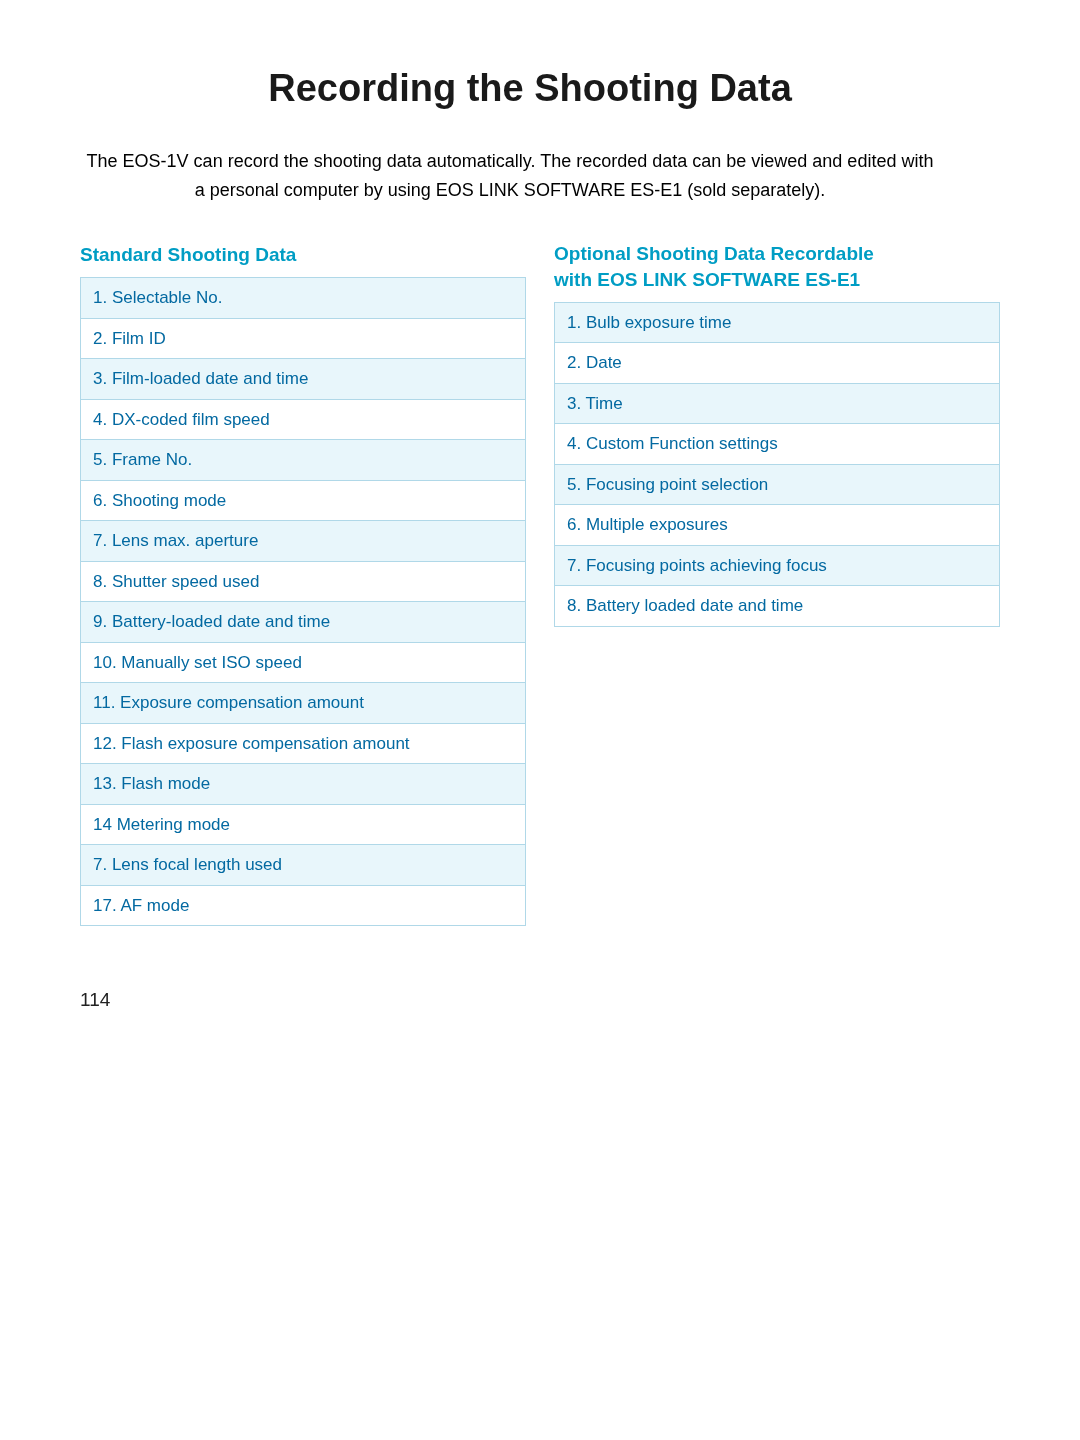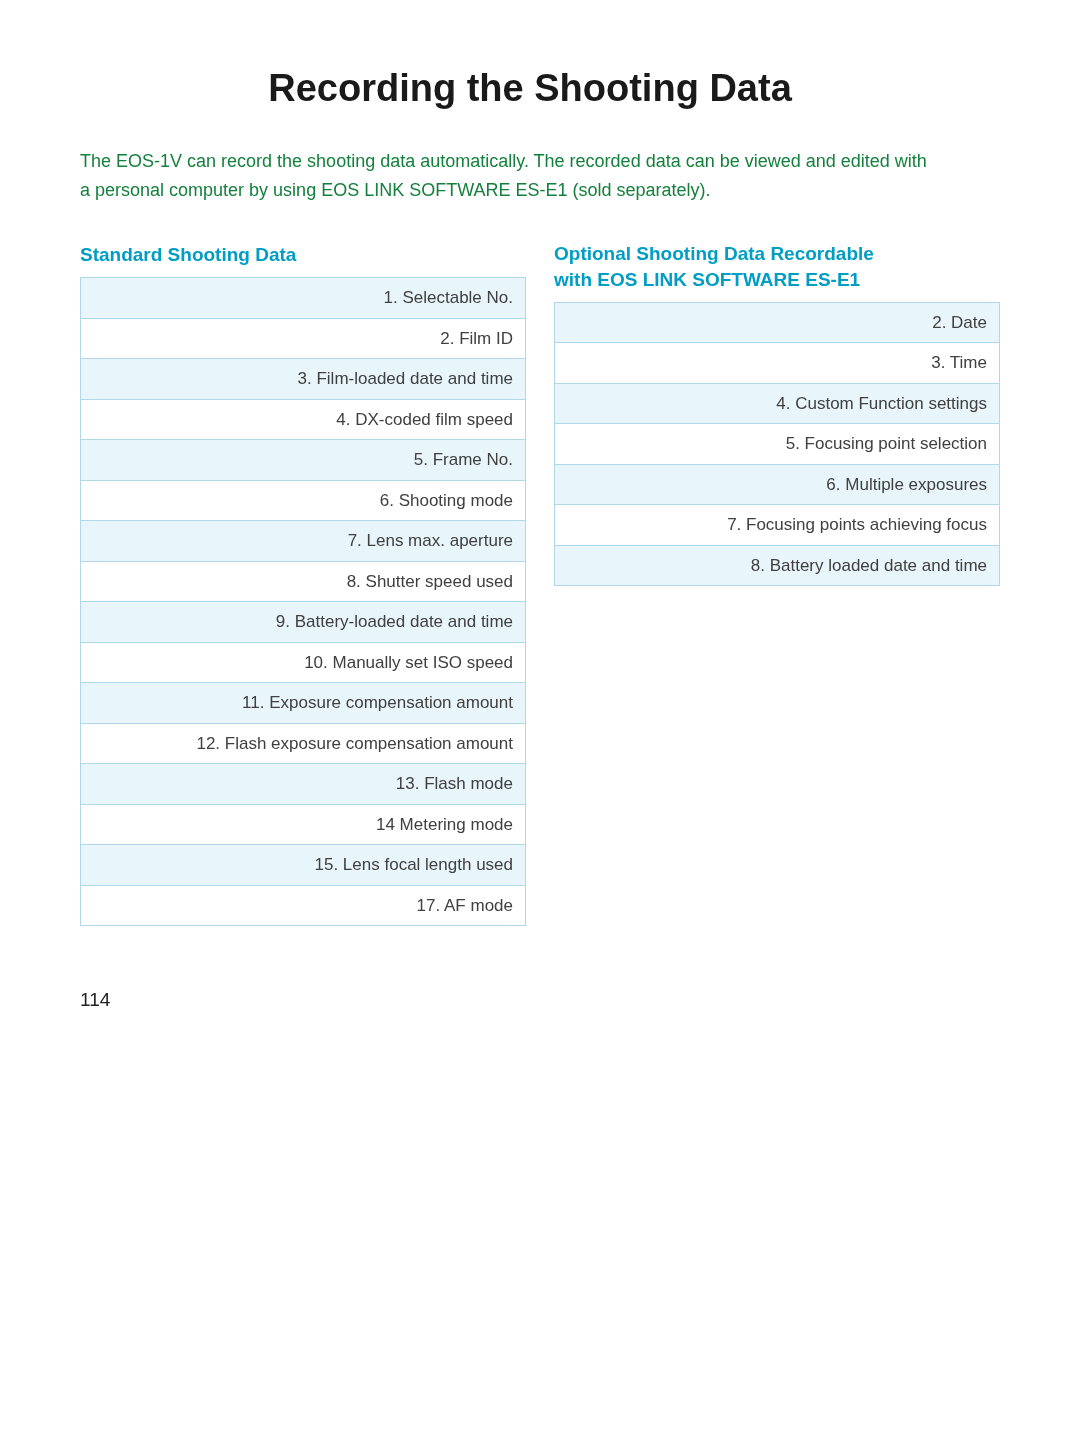"The EOS-1V can record the" .intro-text { color: #15803d -> #000000; text-align: none -> center }
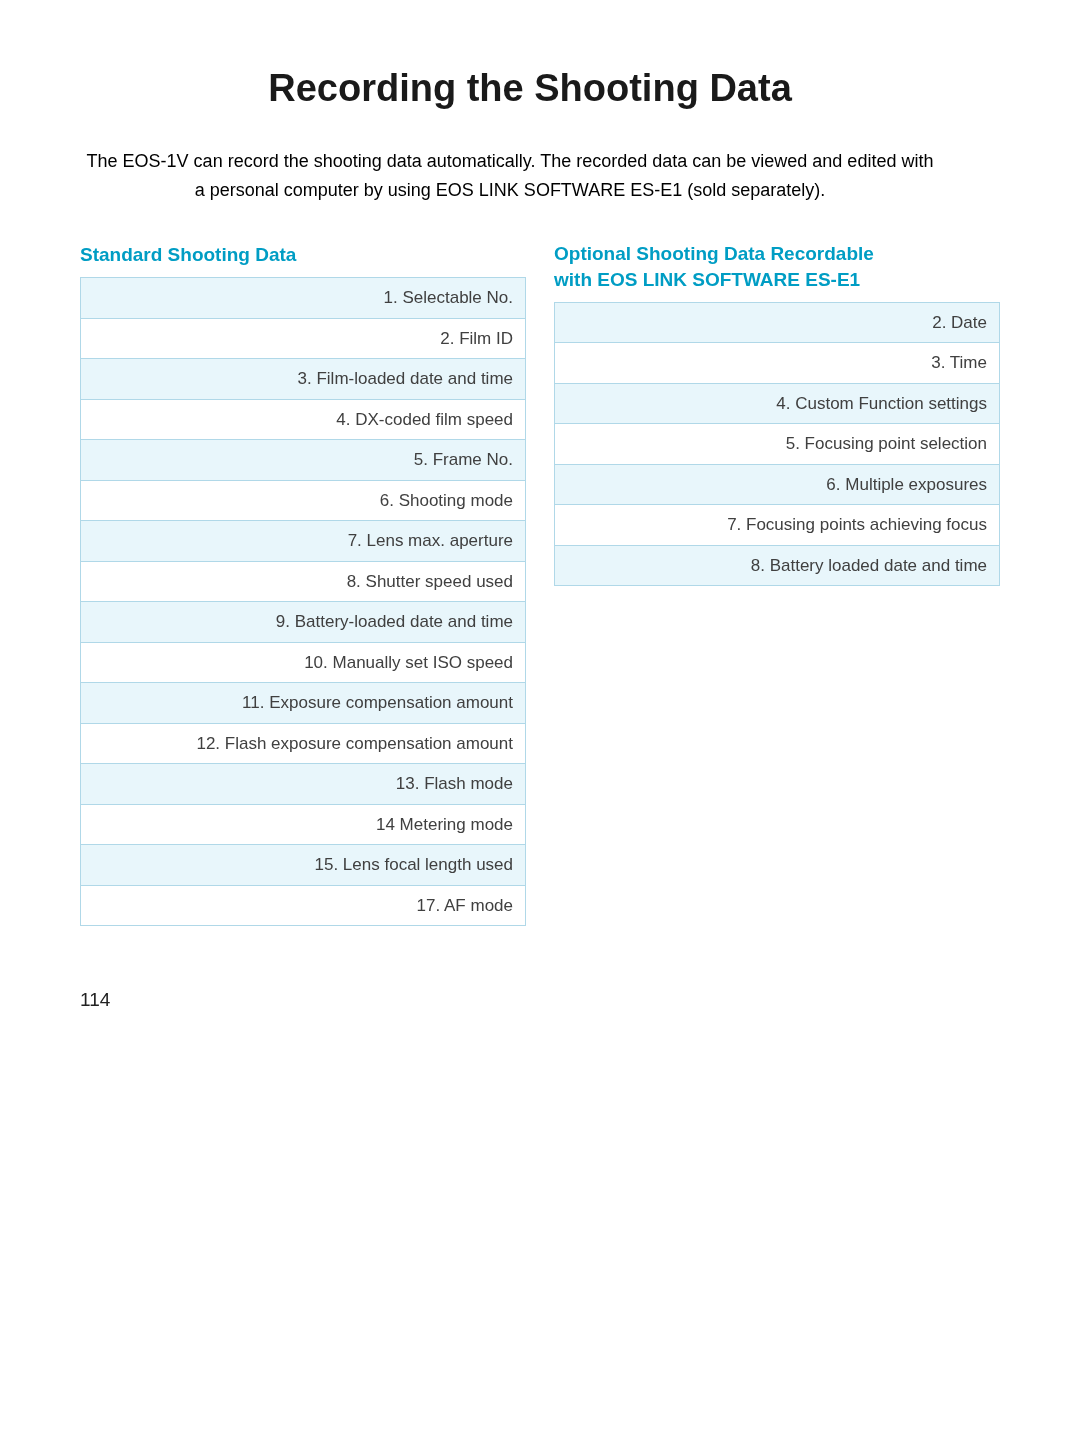"1. Selectable No." .data-table tr td { color: #404040 -> #0369a1; text-align: right -> none }
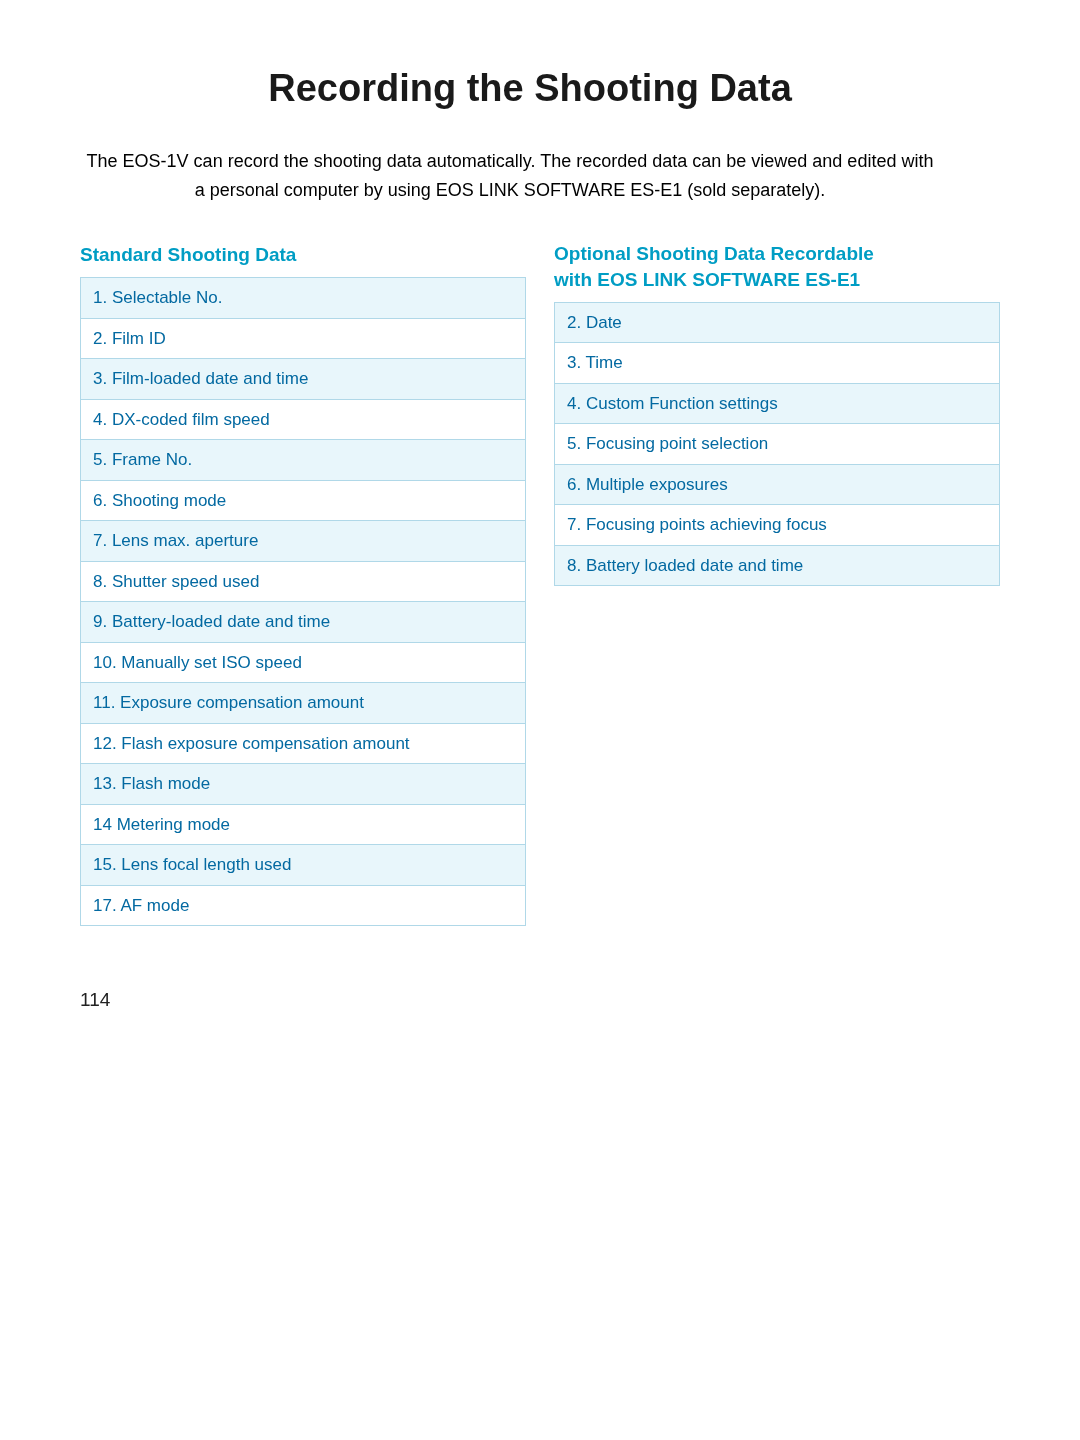"1. Bulb exposure time" tr { html: none -> <tr> <td>1. Bulb exposure time</td> </tr> }
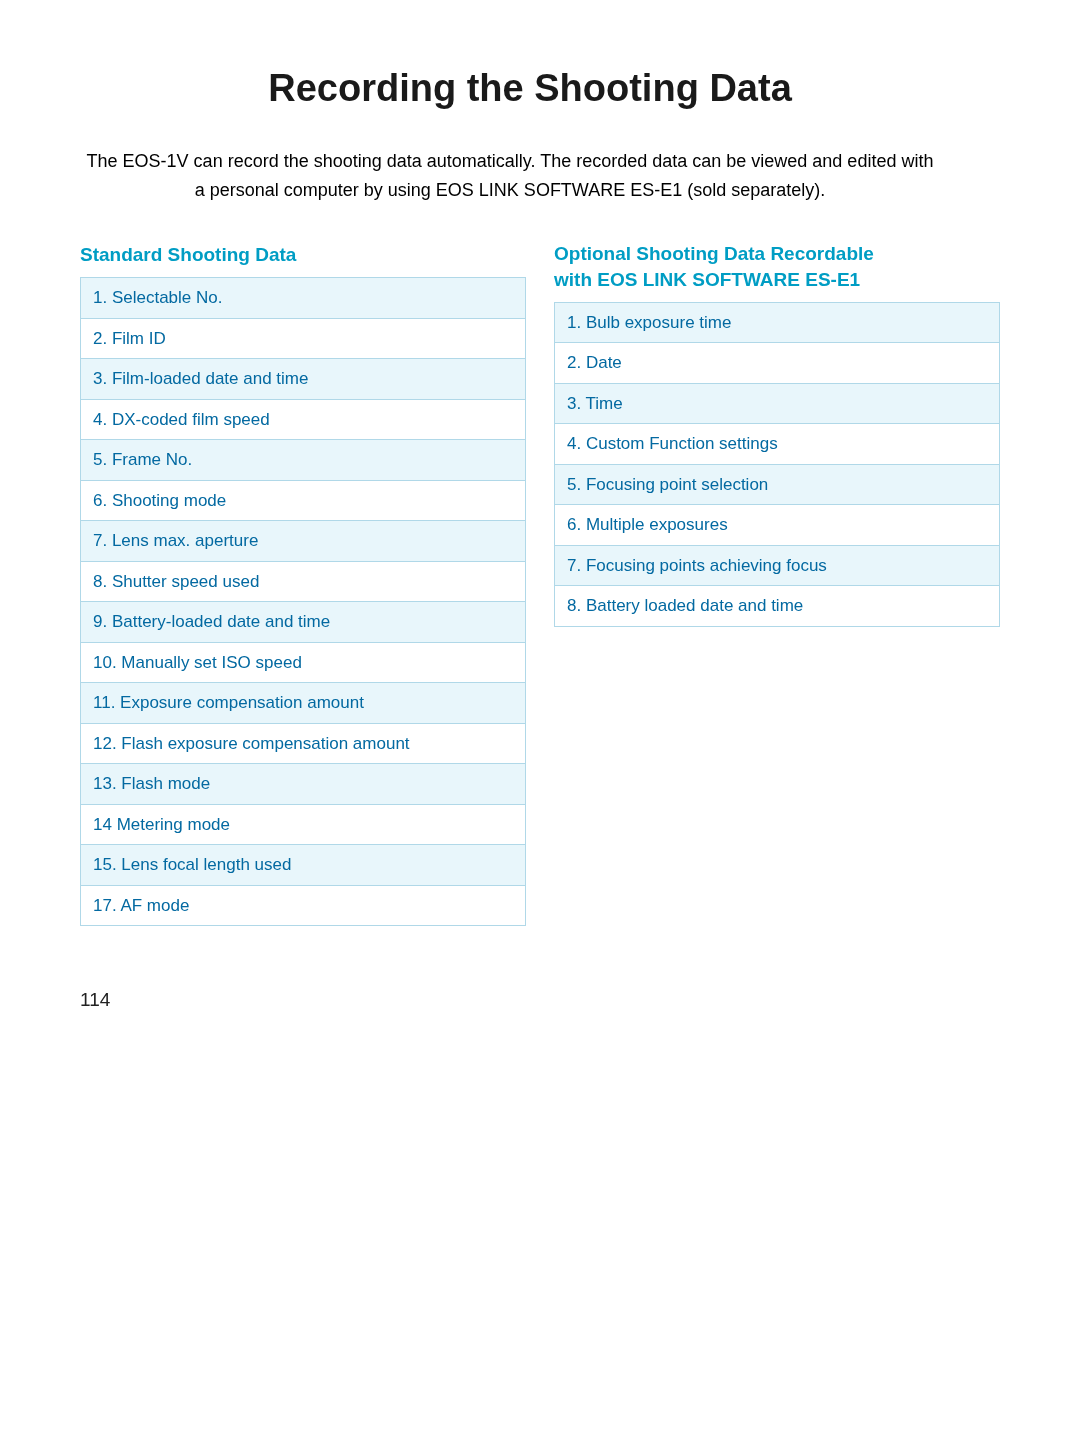"15. Lens focal length used" td { text: 15 -> 7 }
